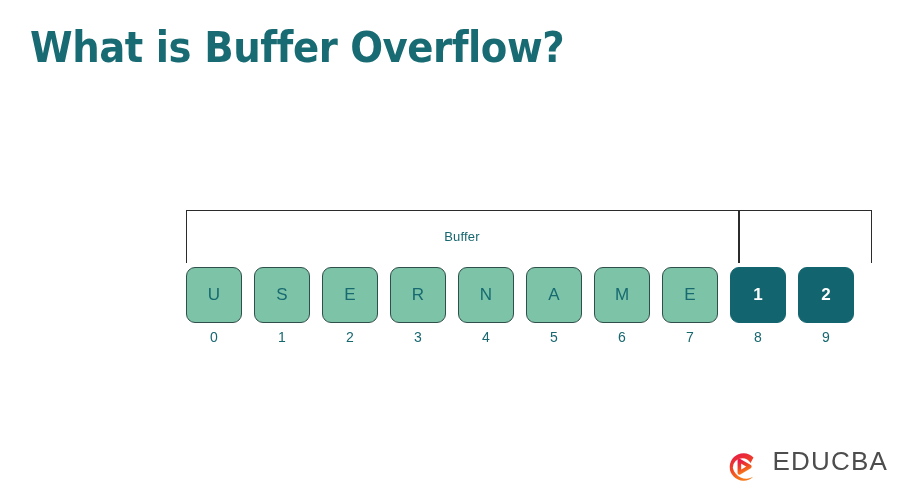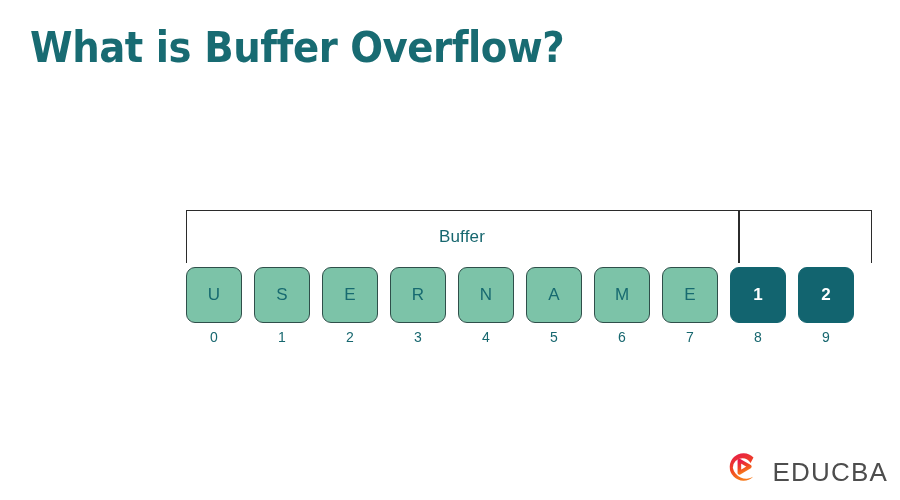"Buffer" .region-label { font-size: 17px -> 13px }
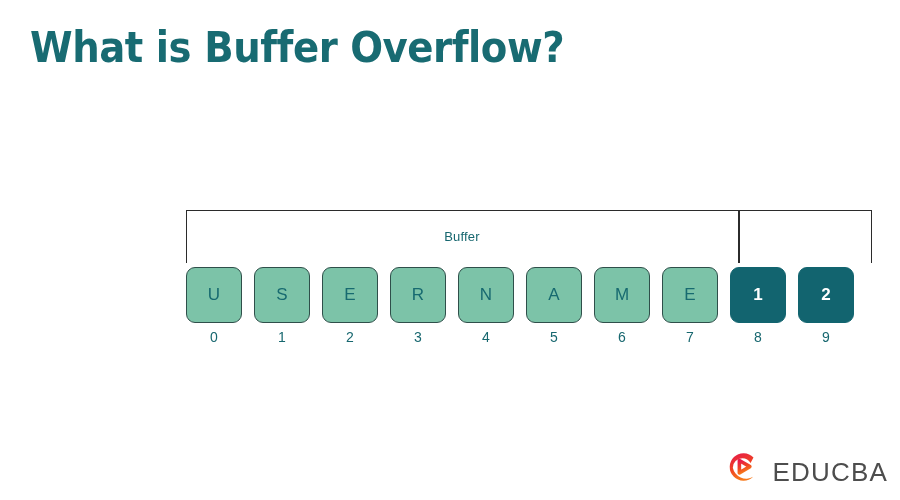"EDUCBA" .logo { align-items: flex-end -> flex-start }
